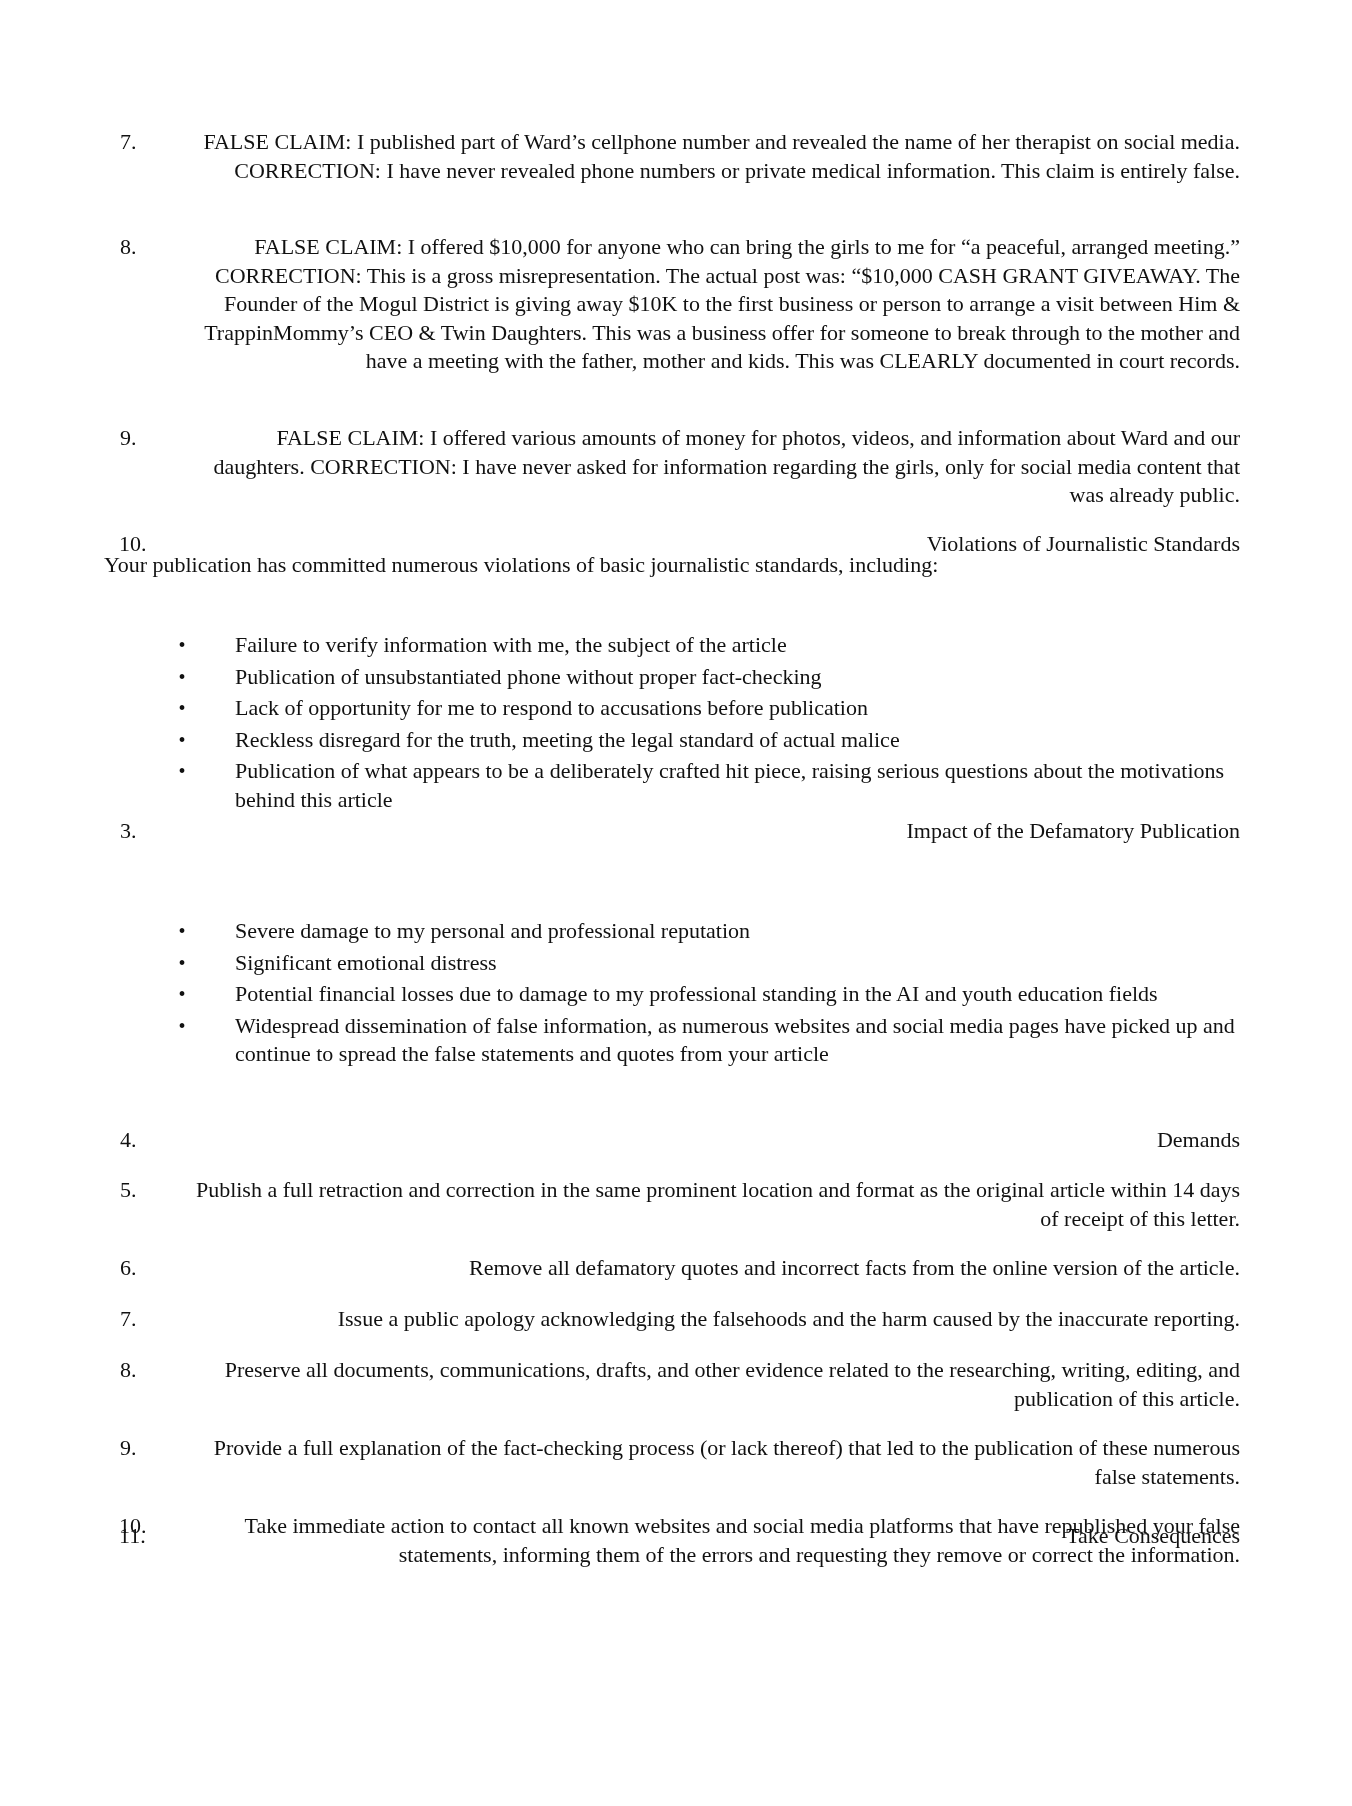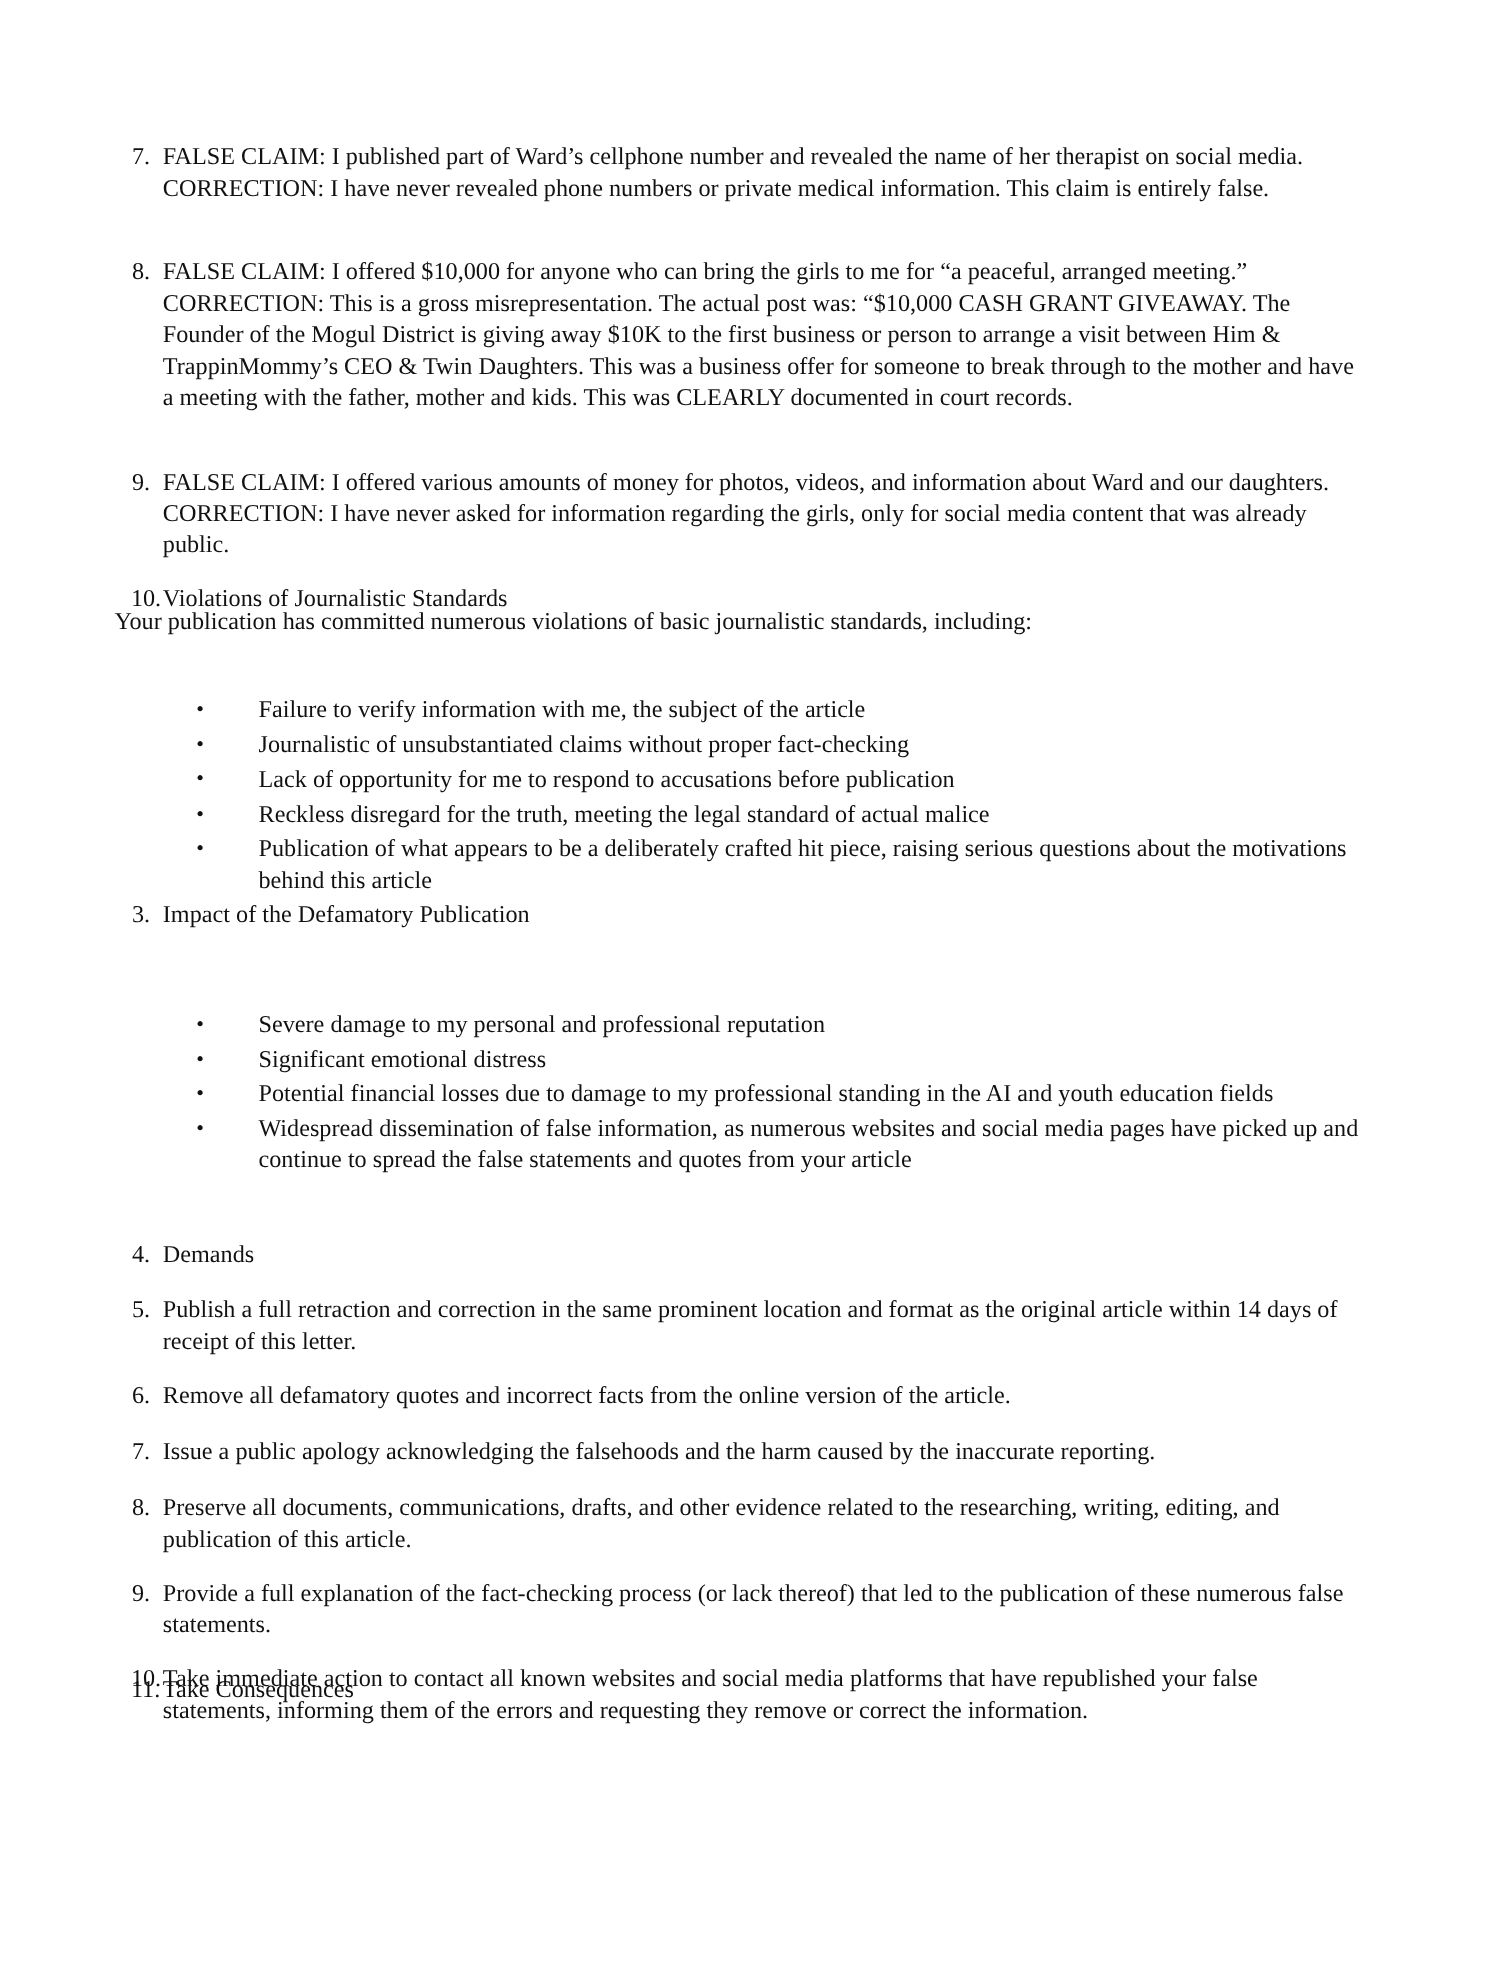"FALSE CLAIM: I published part" .num-item .txt { margin-left: 28px -> 71px; text-align: none -> right }
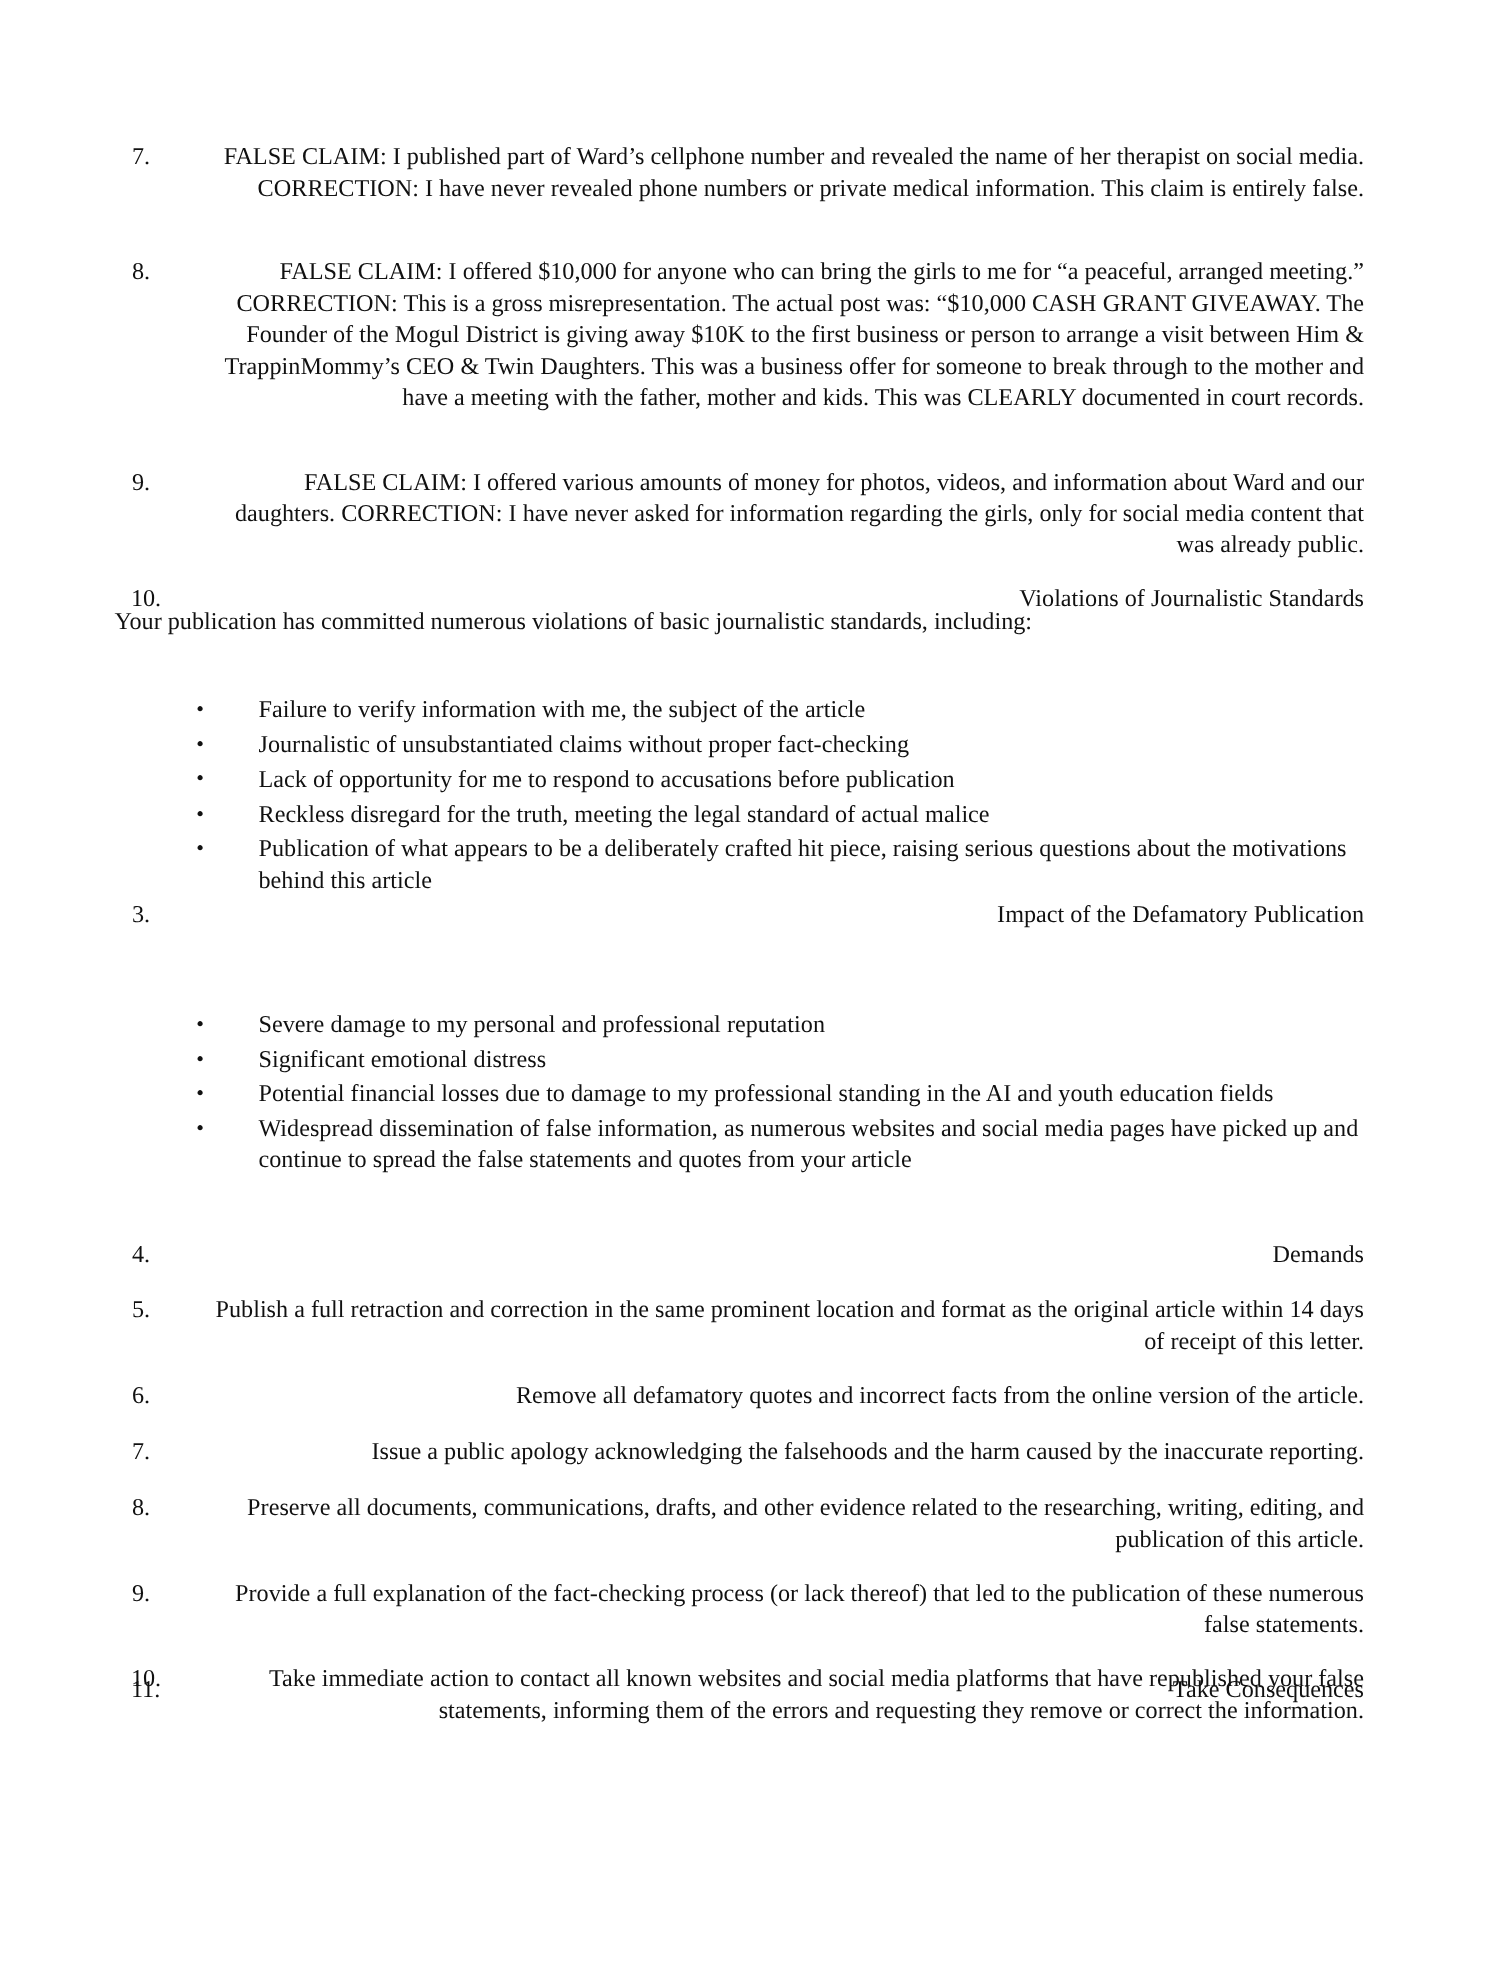"Journalistic of unsubstantiated claims" span.btxt { text: Journalistic of unsubstantiated claims -> Publication of unsubstantiated phone }
